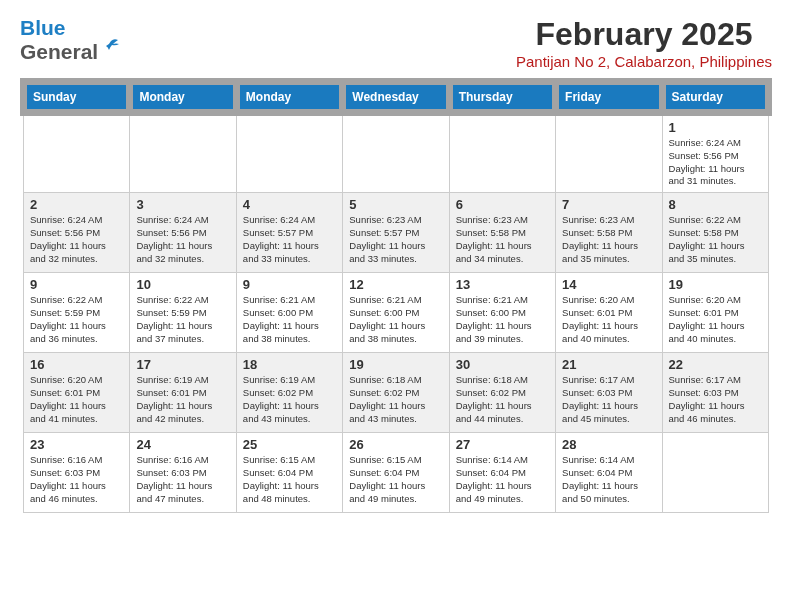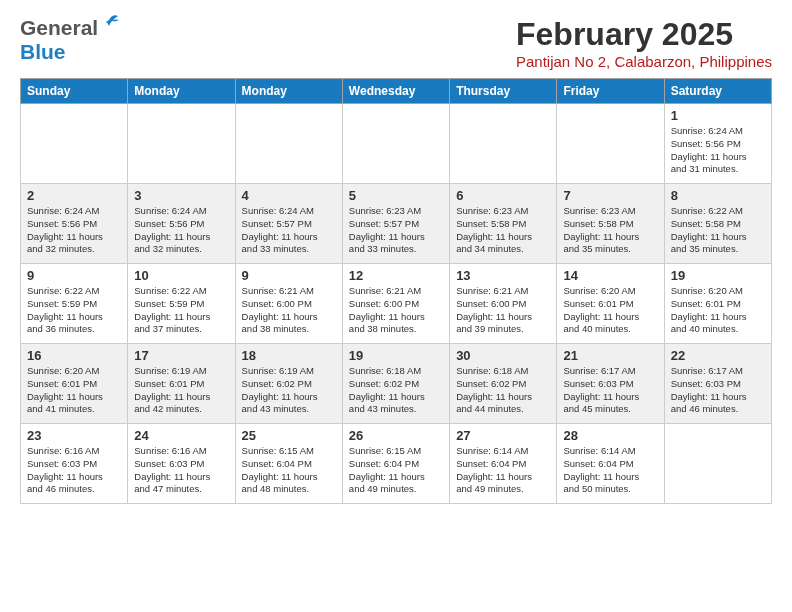"General" div { order: before "Blue" -> after "Blue" }
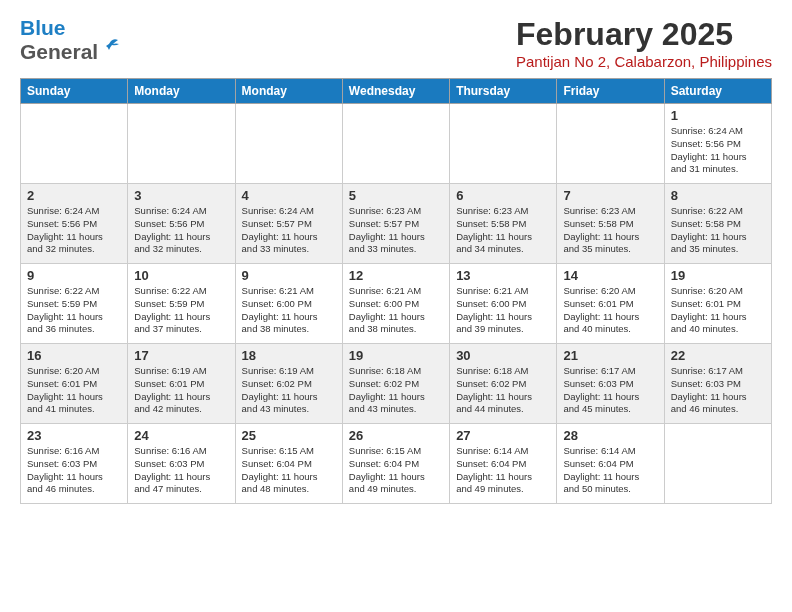"February 2025" .title-area { text-align: left -> center }
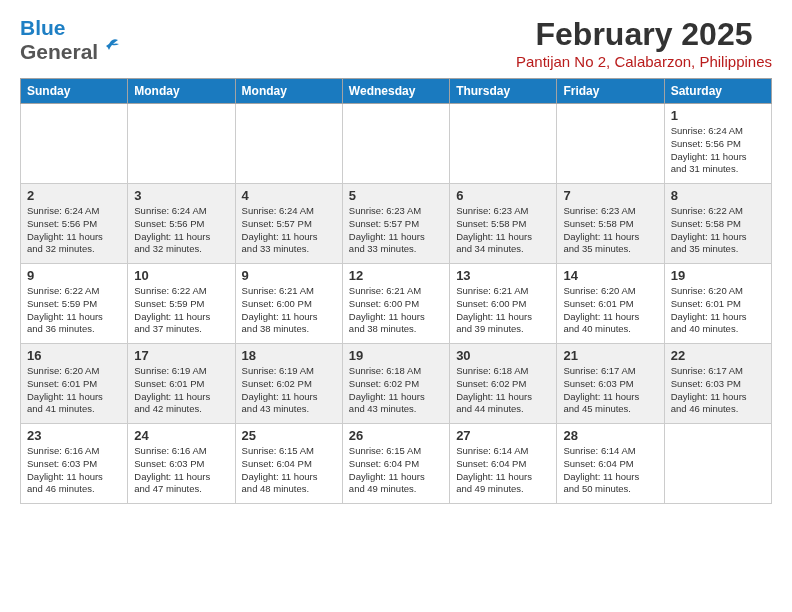"Sunday" .calendar-table th { border: 1px solid #a3a3a3 -> 7px solid #a3a3a3 }
